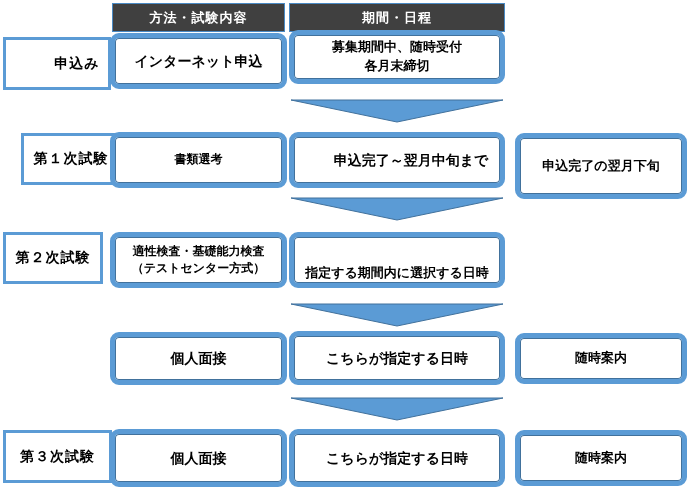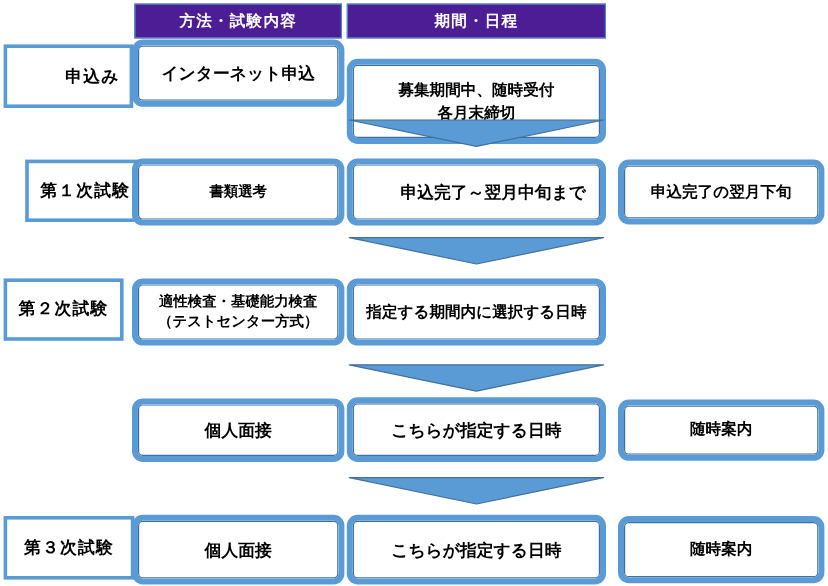"方法・試験内容" .col-header { background: #4c1d95 -> #404040 }
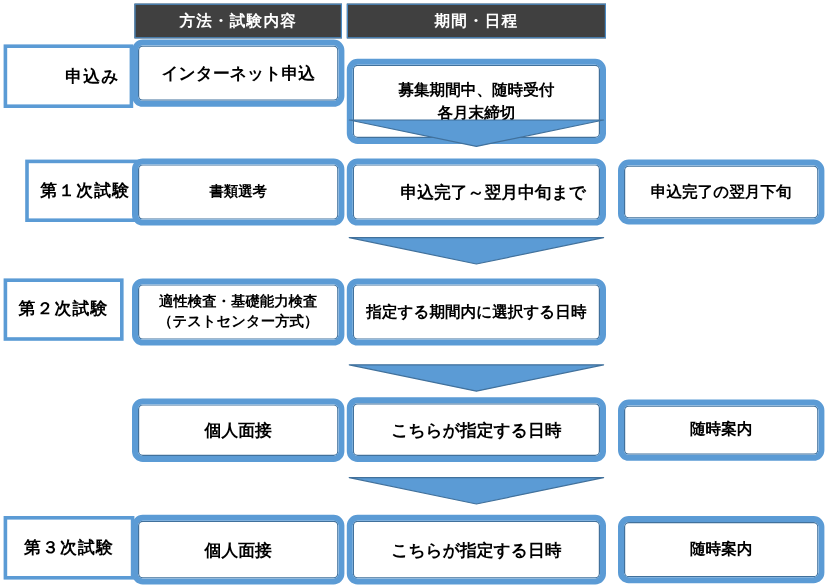"募集期間中、随時受付" div.abs { height: 71px -> 54px; top: 49px -> 30px }
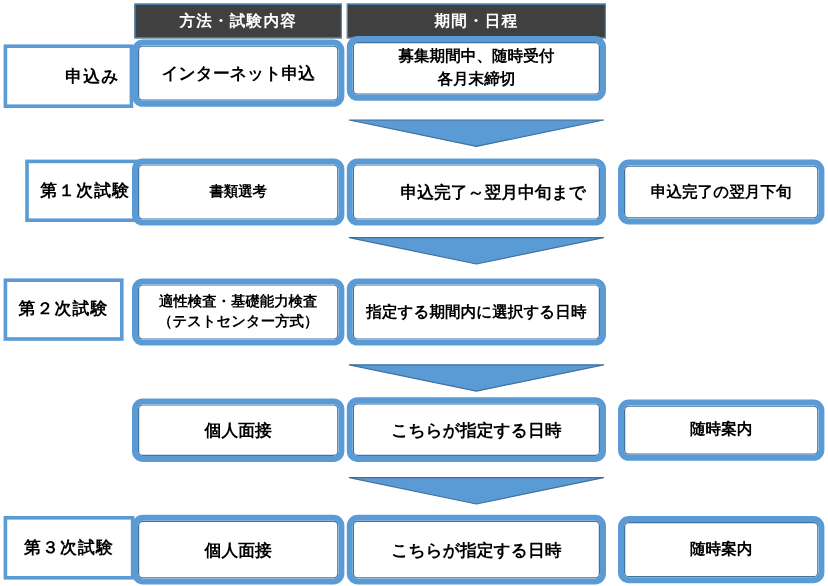"申込完了の翌月下旬" div.abs { height: 54px -> 66px }
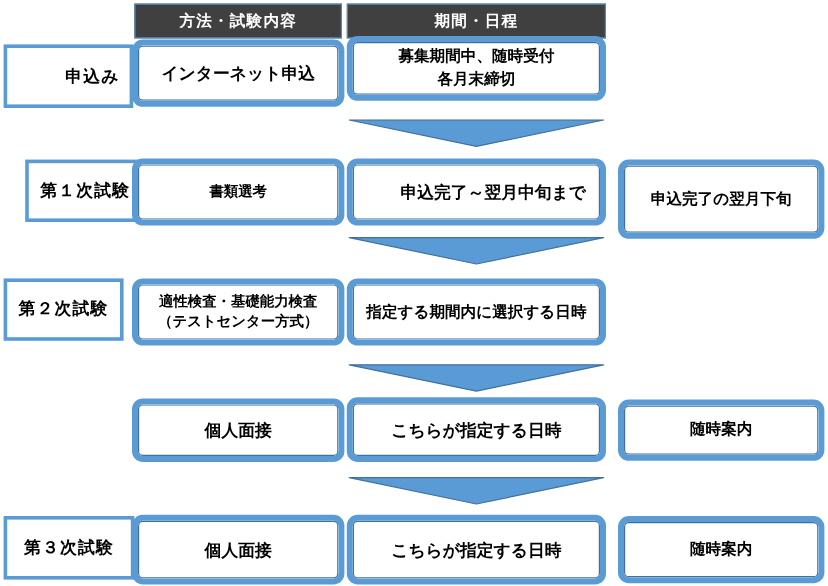"指定する期間内に選択する日時" div.abs { justify-content: none -> flex-end }
